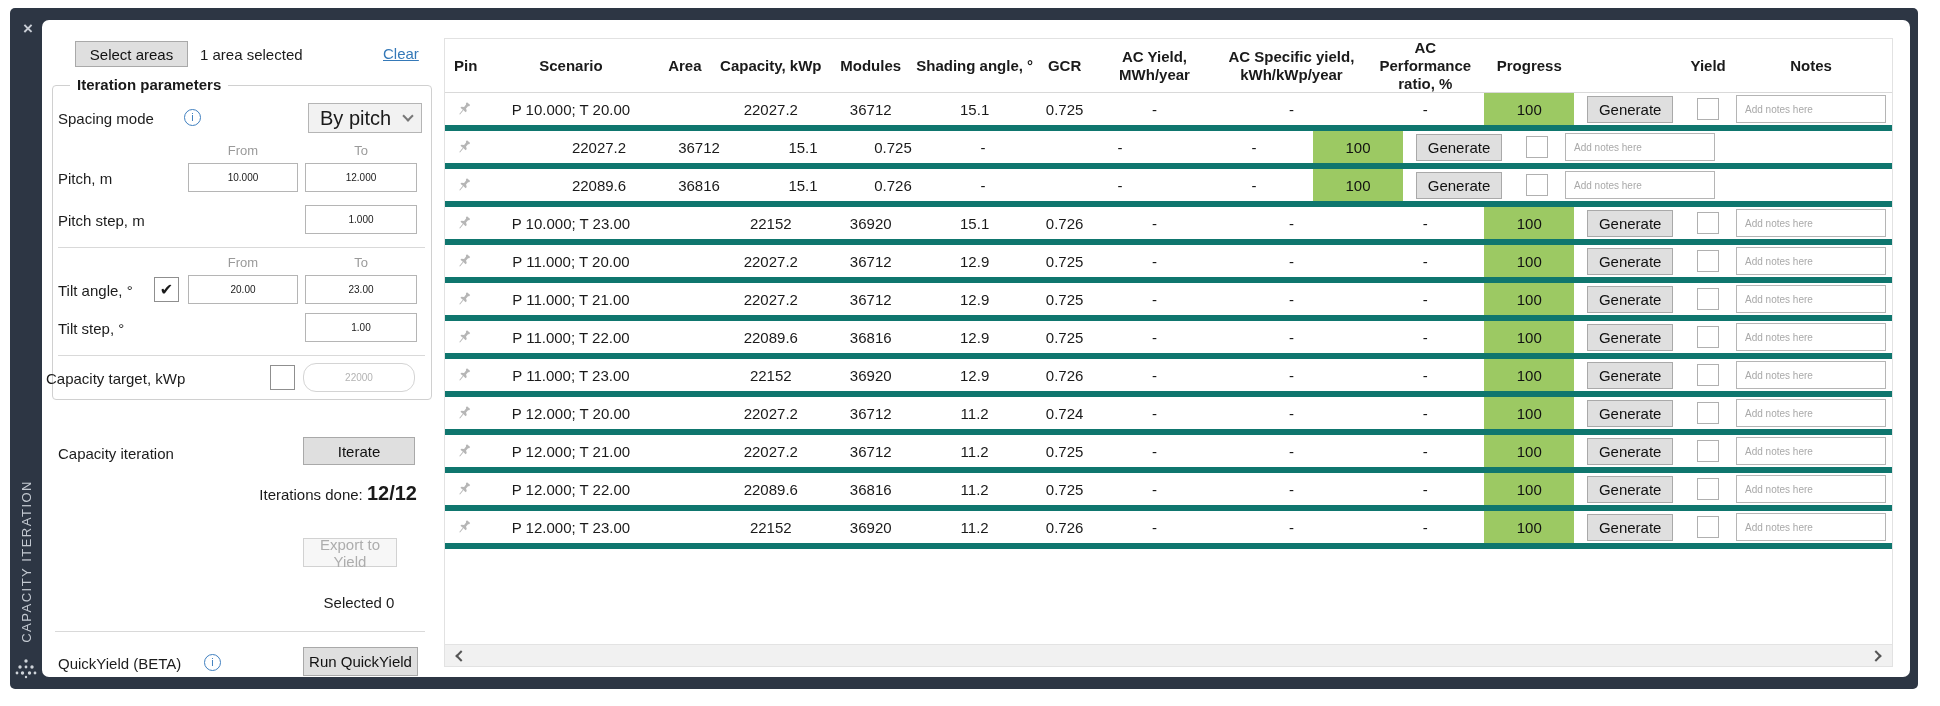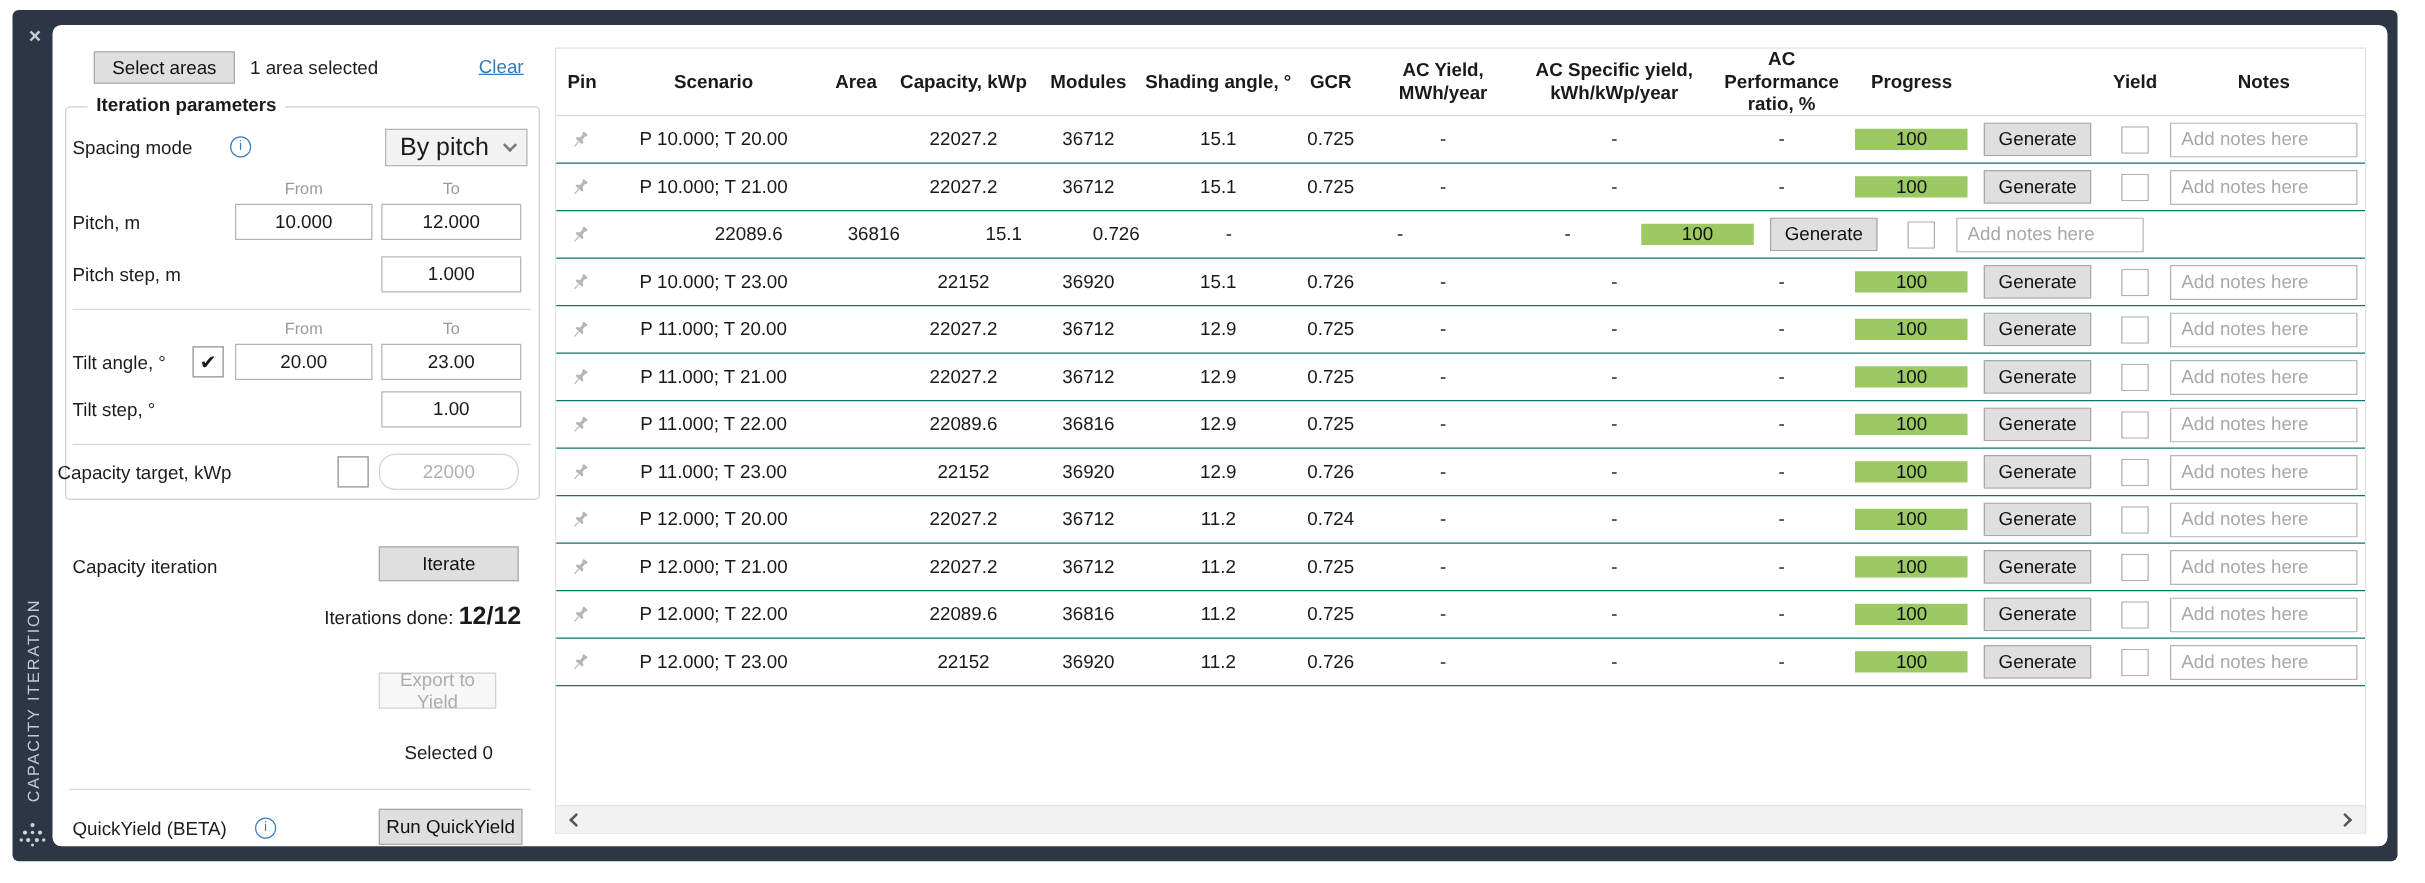"P 10.000; T 20.00" .tr { align-items: center -> none; border-bottom: 1px solid #0f766e -> 6px solid #0f766e }
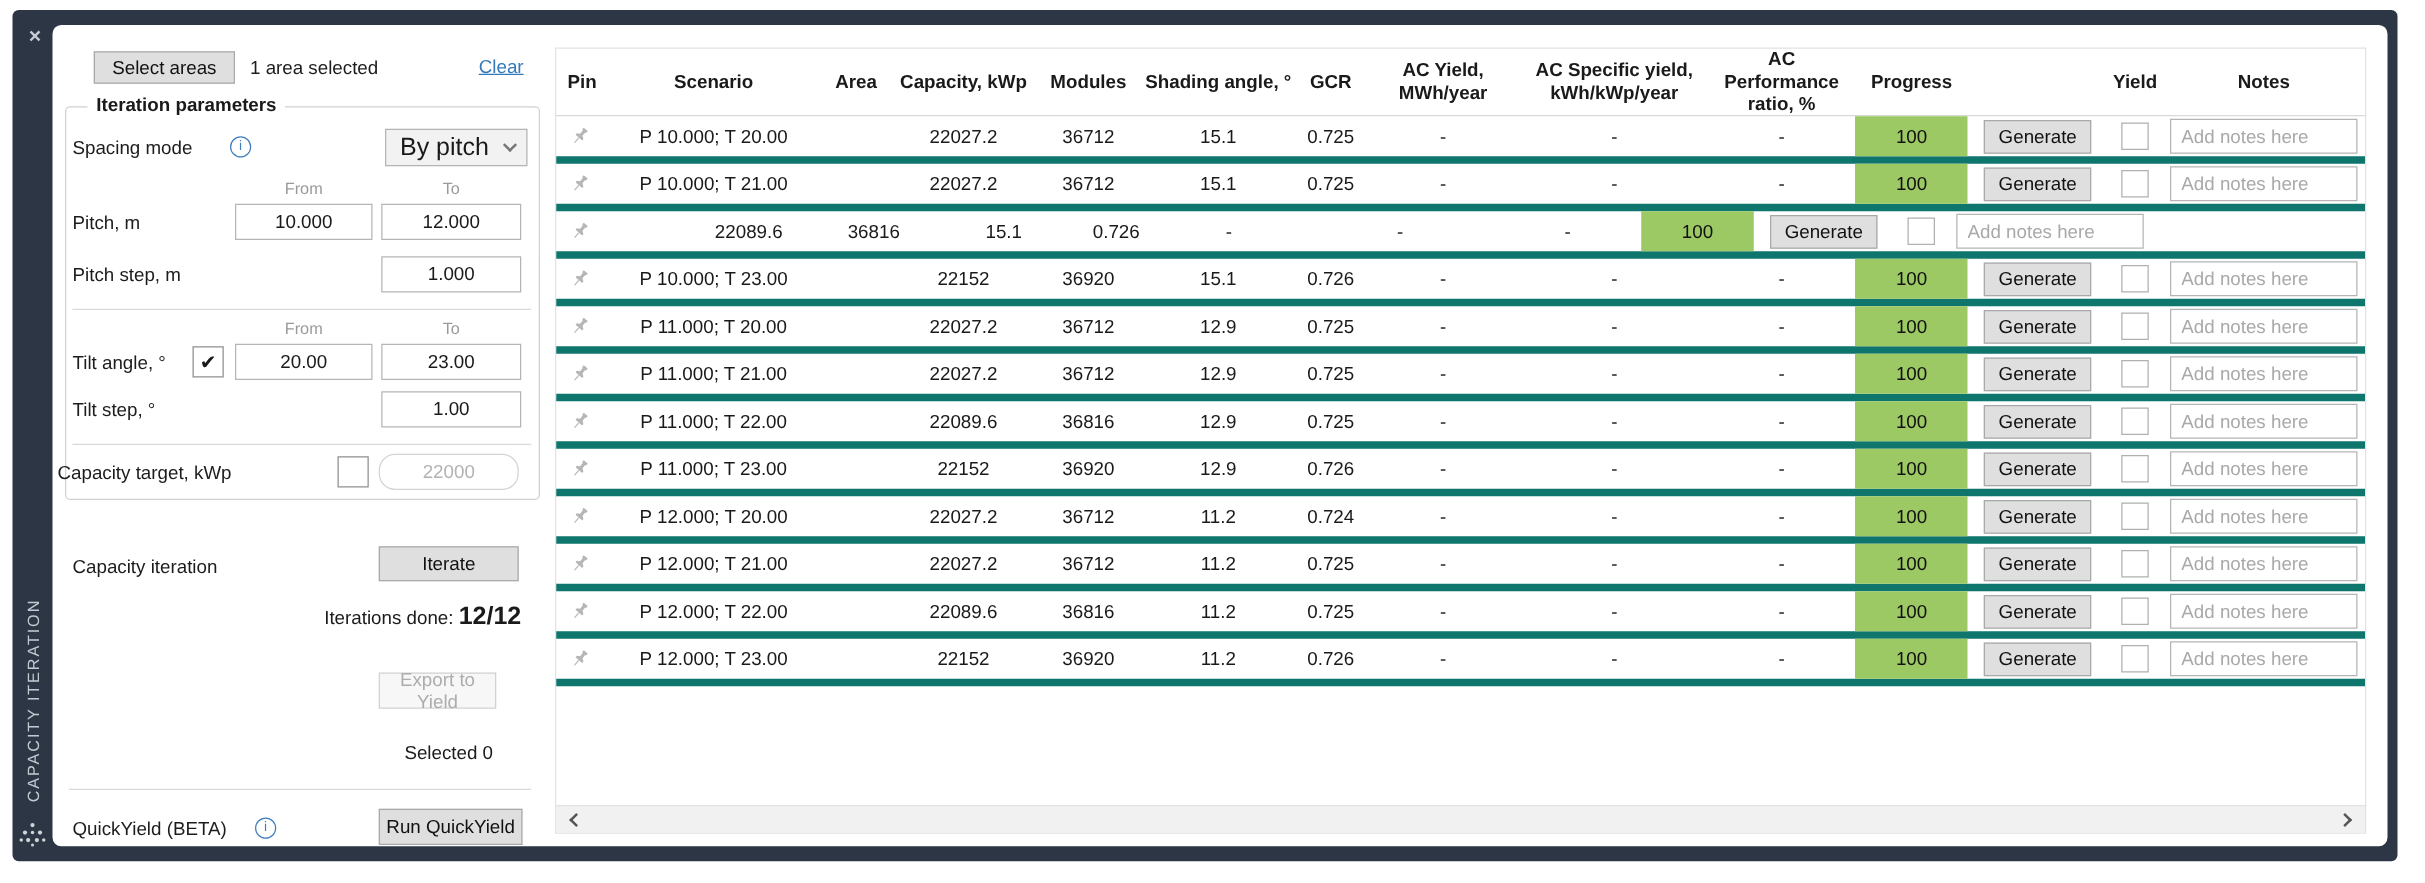"Add notes here" .inp { font-size: 15px -> 10px }
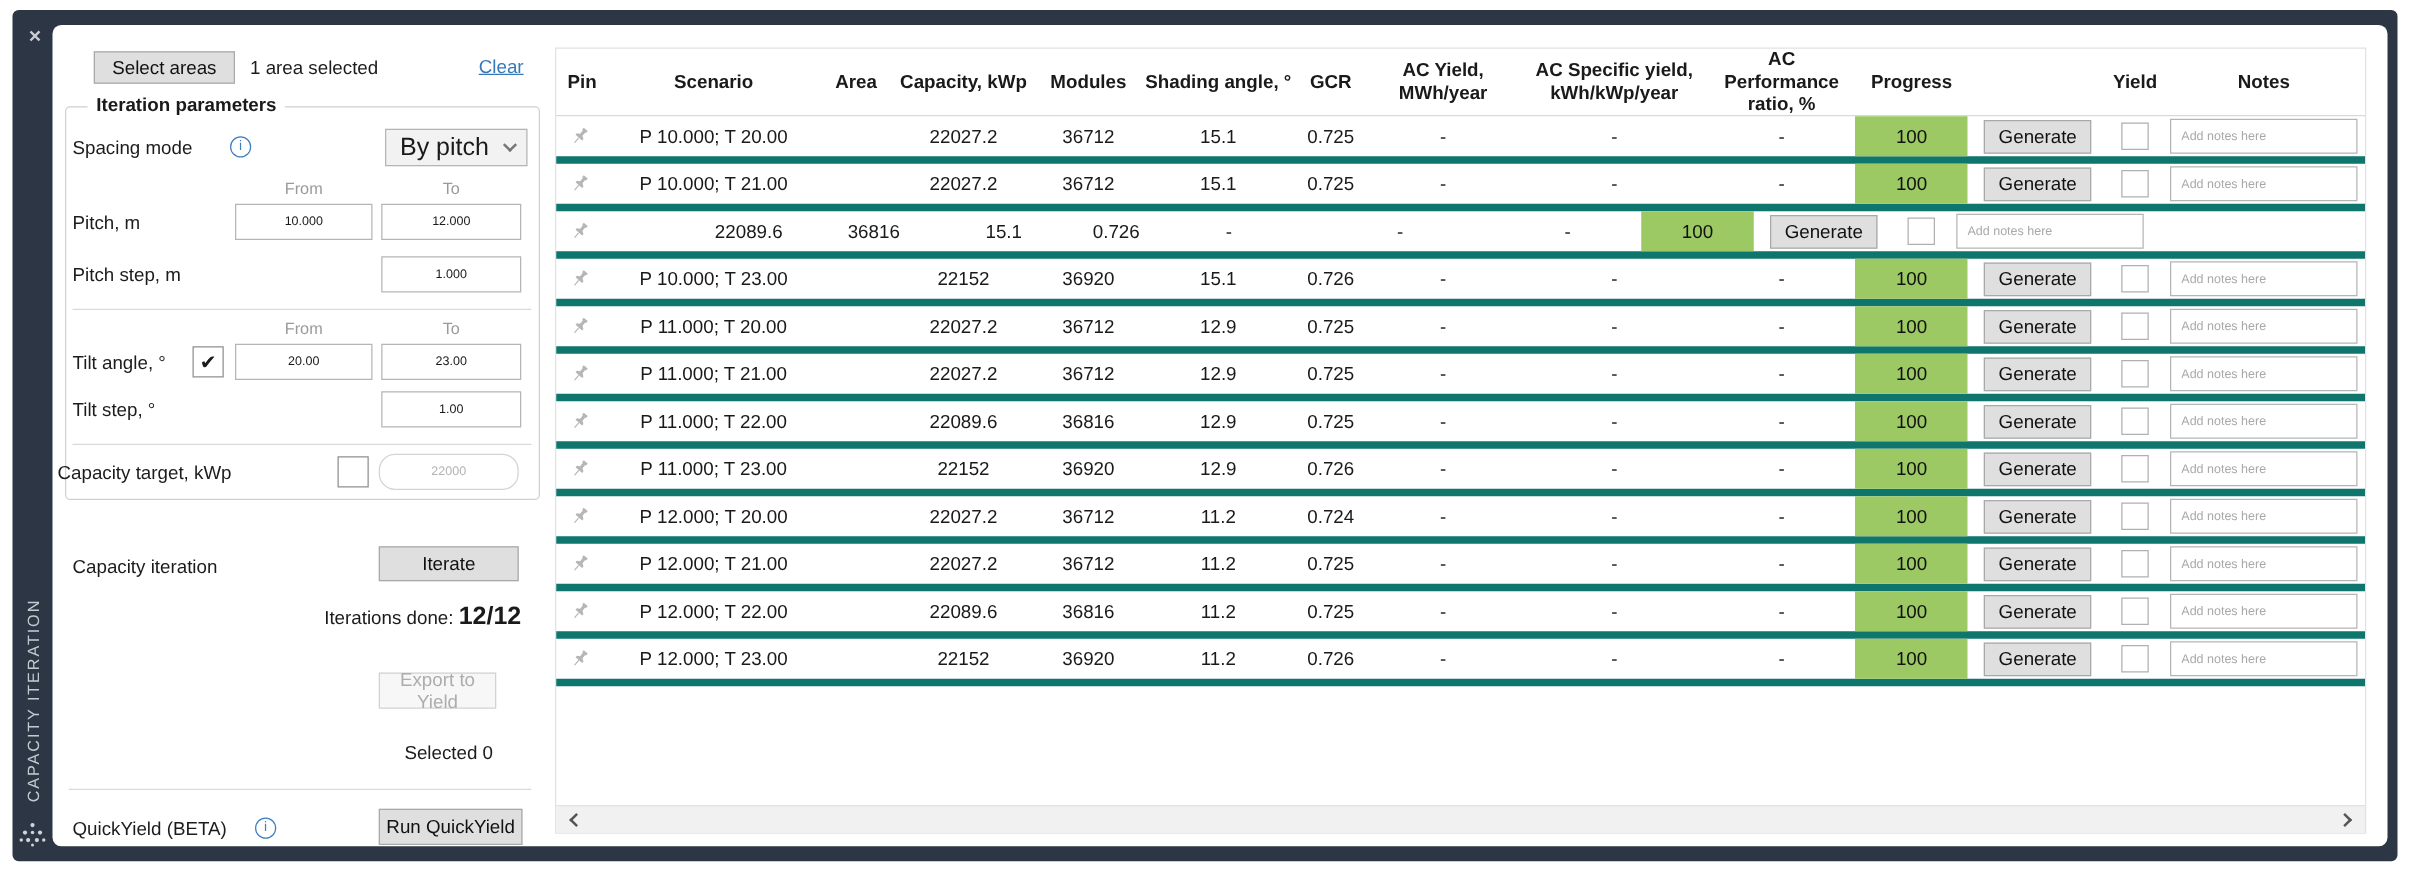"P 10.000; T 21.00" div.td { html: <div>P 10.000; T 21.00</div> -> none }
